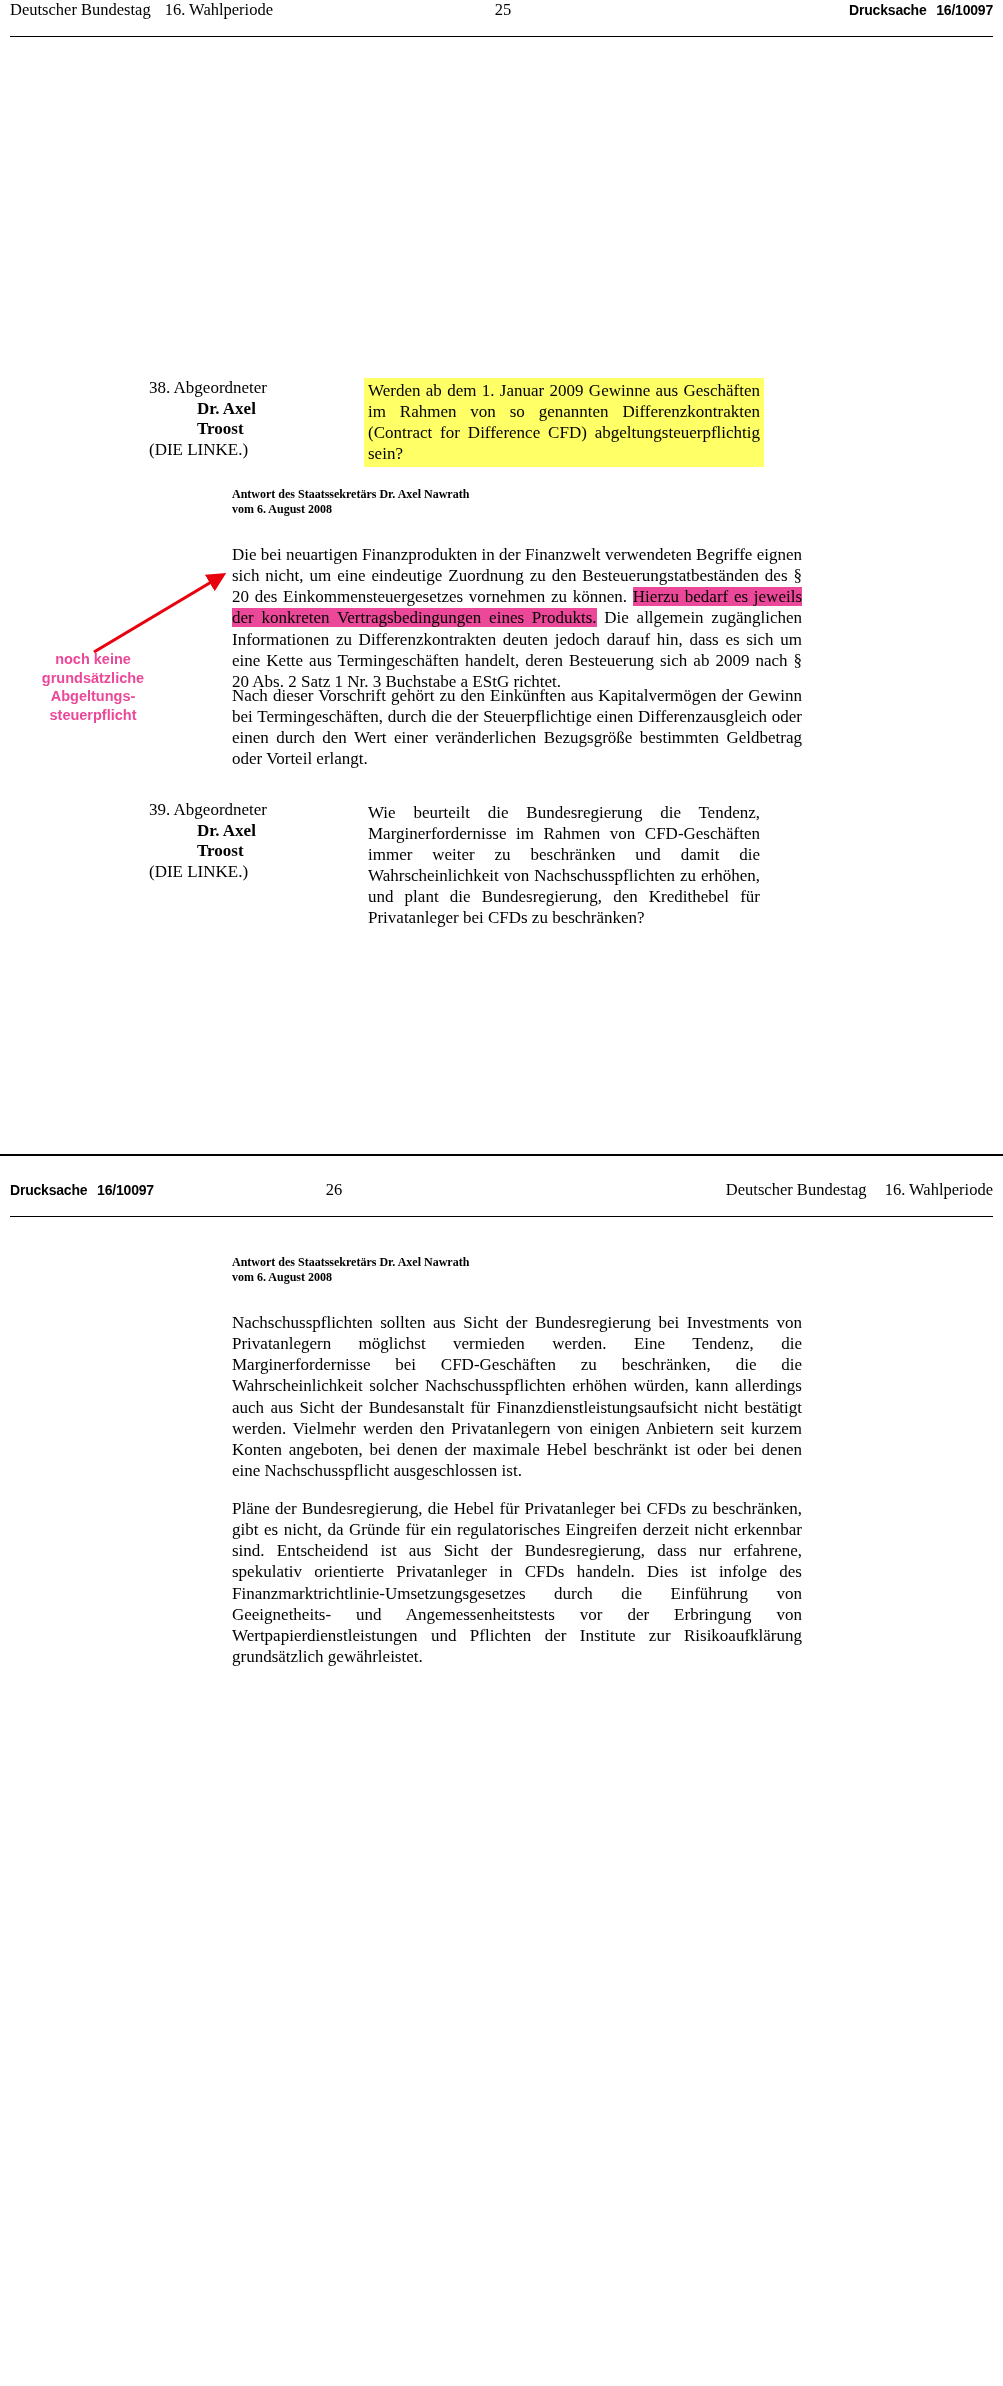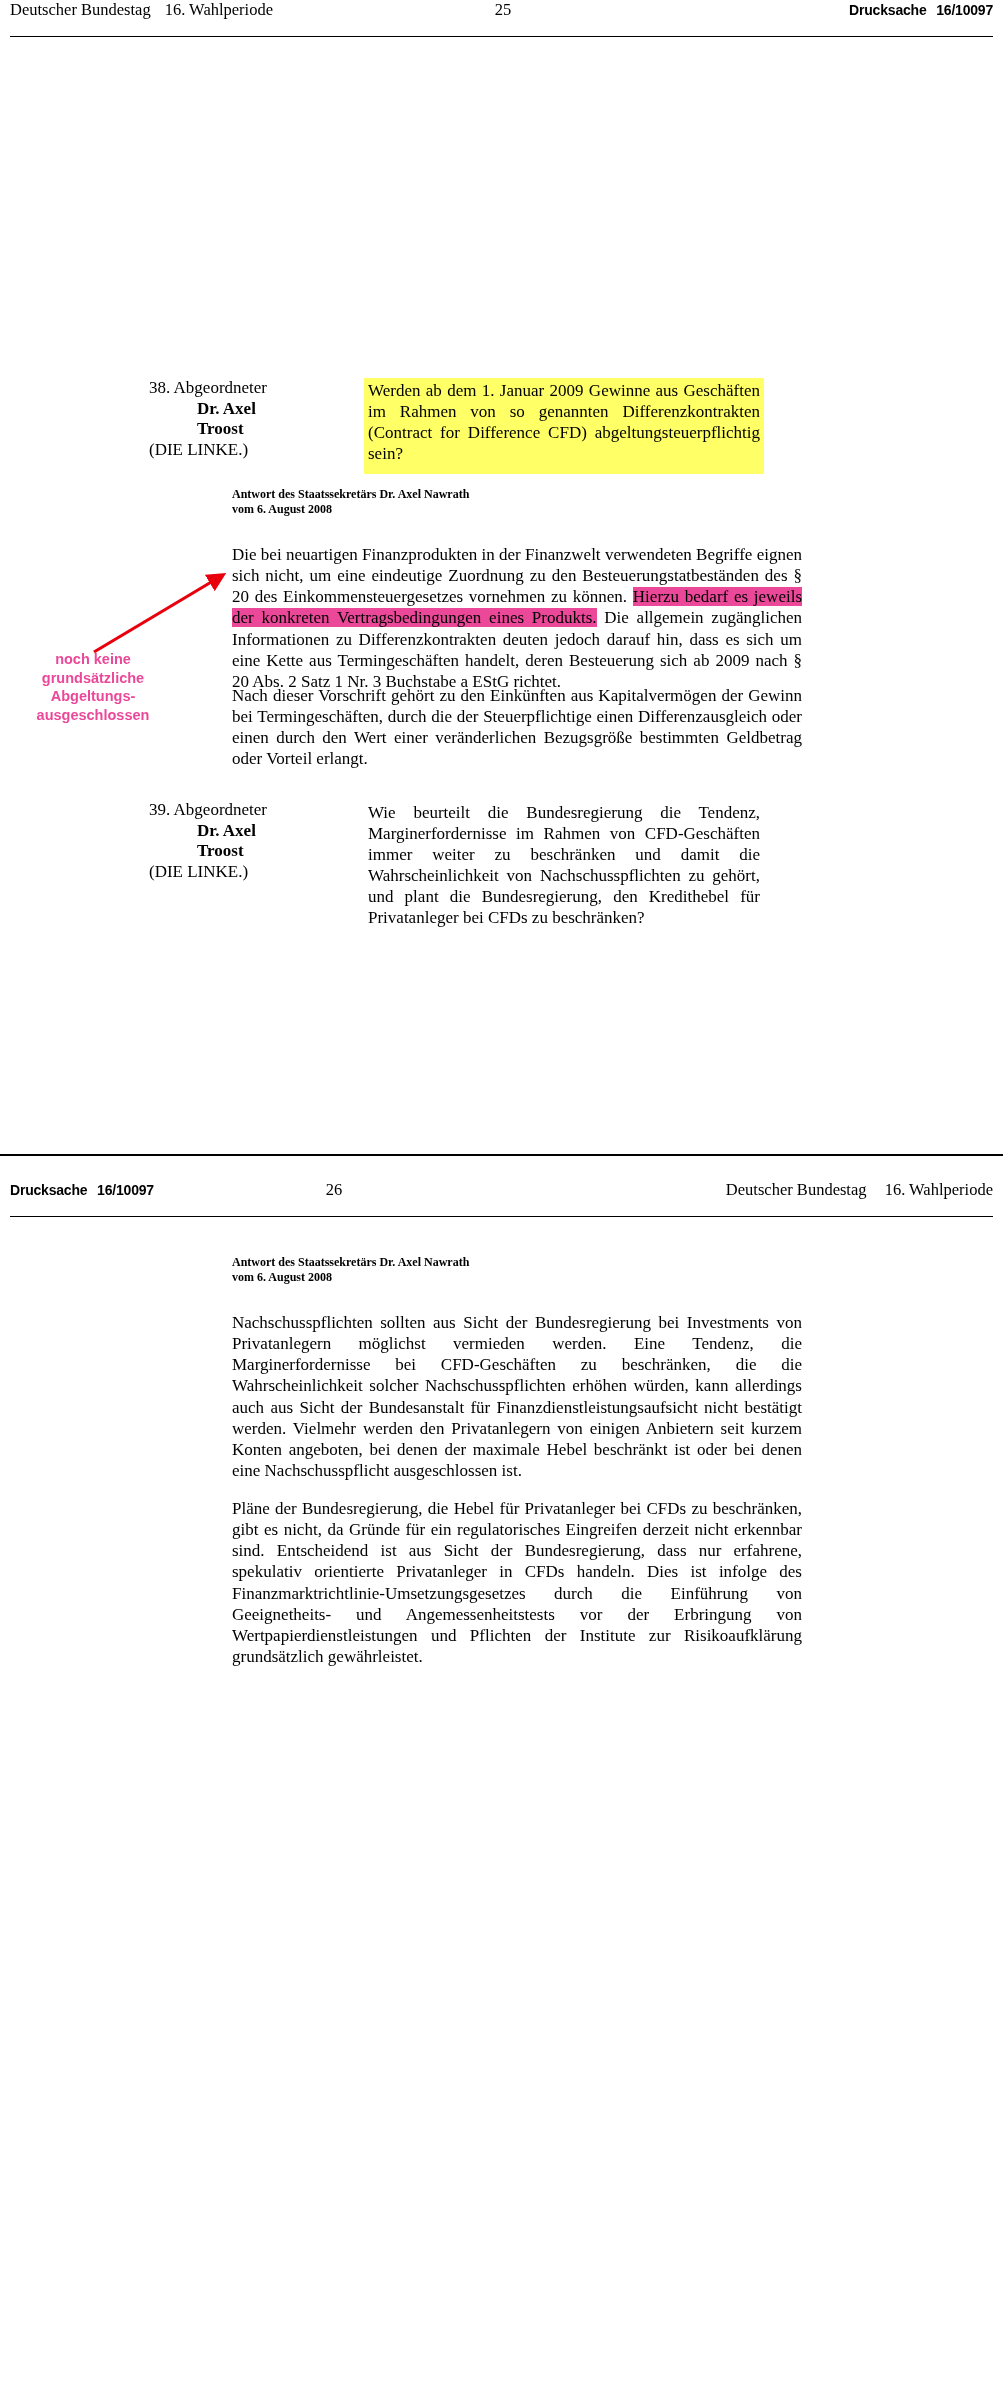"Werden ab dem 1. Januar" .qtext { padding: 2px 4px 10px 4px -> 2px 4px 3px 4px }
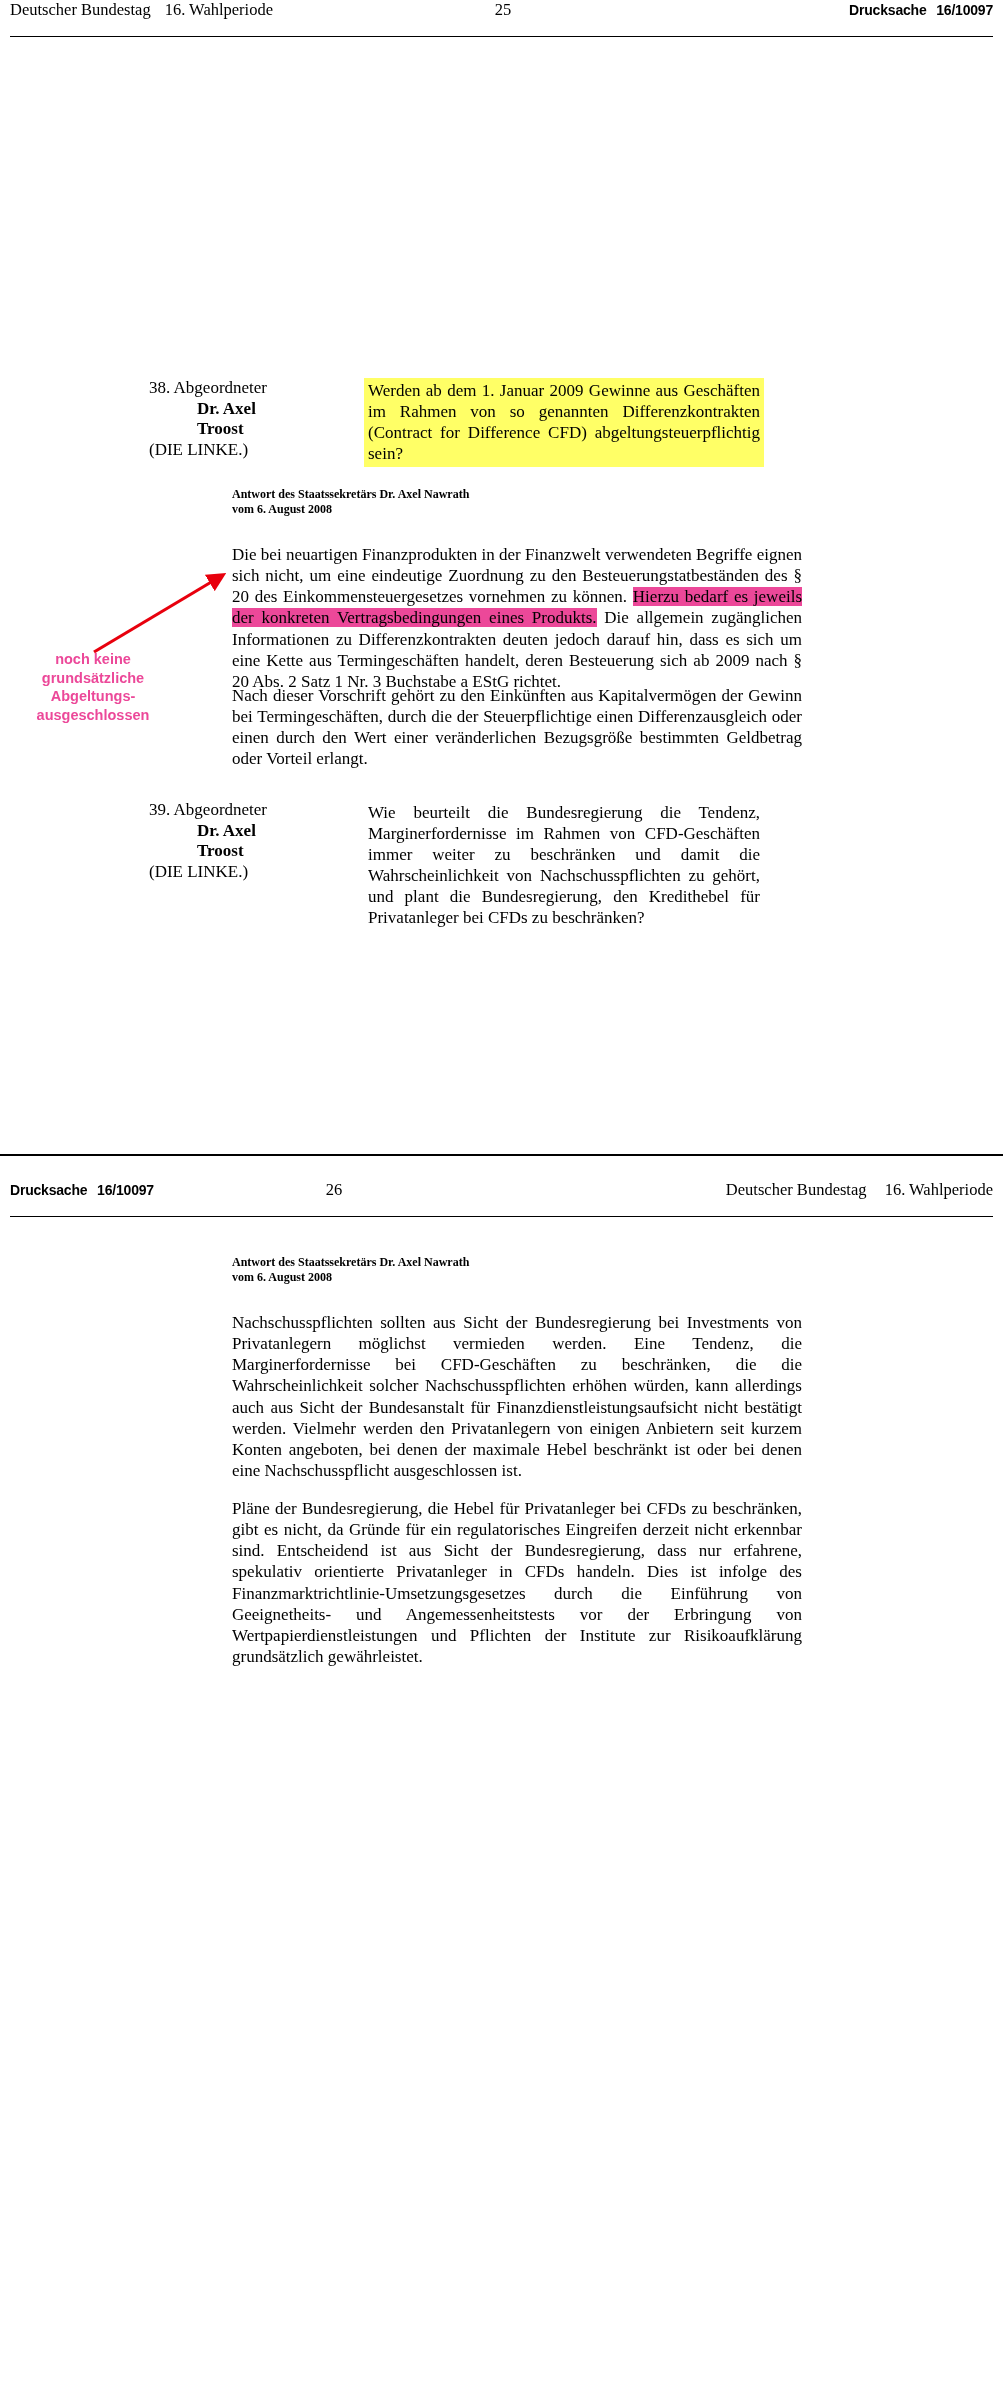"ausgeschlossen" div { text: ausgeschlossen -> steuerpflicht }
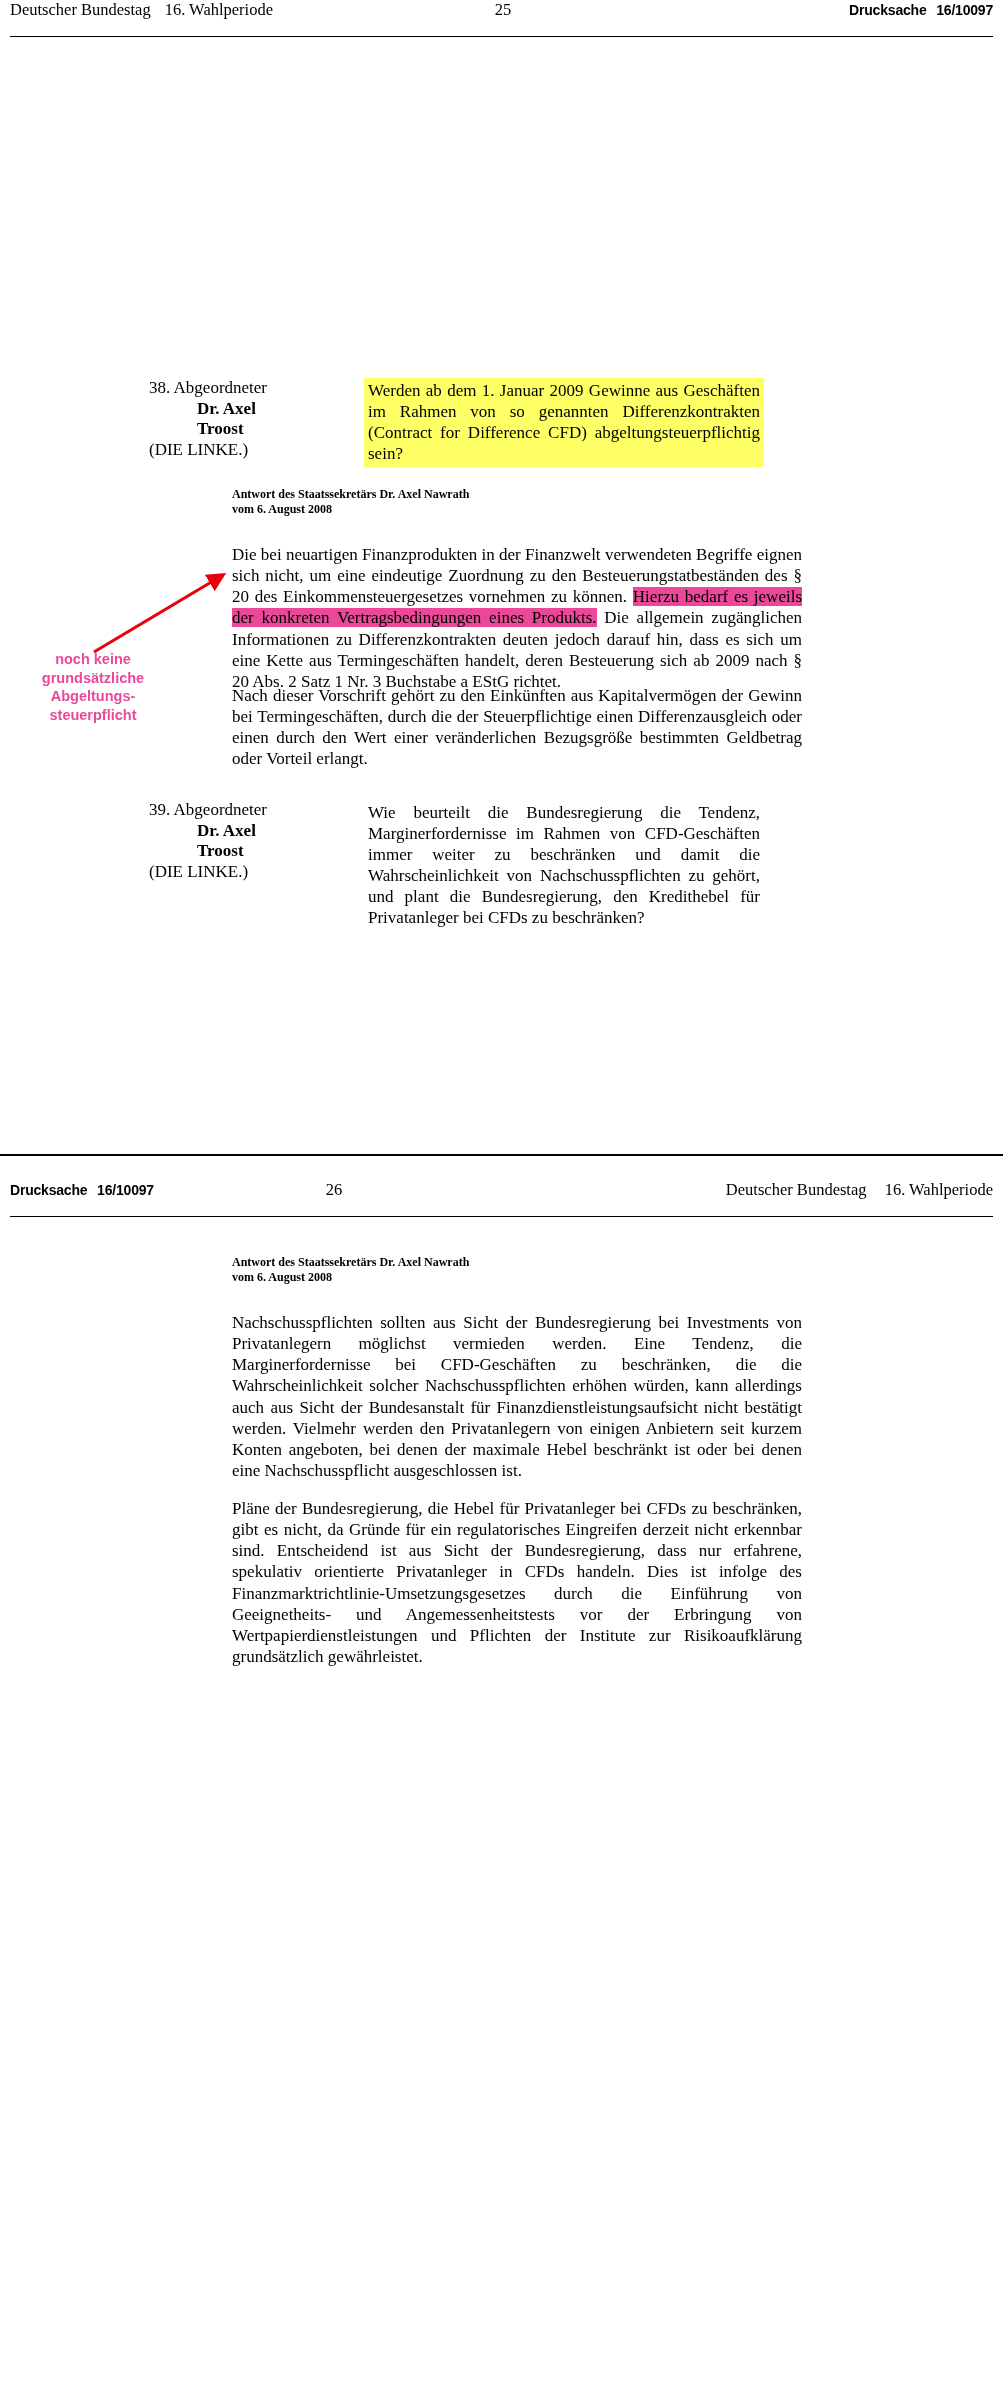"Wie beurteilt die Bundesregierung die" div.qtext { text: gehört -> erhöhen }
